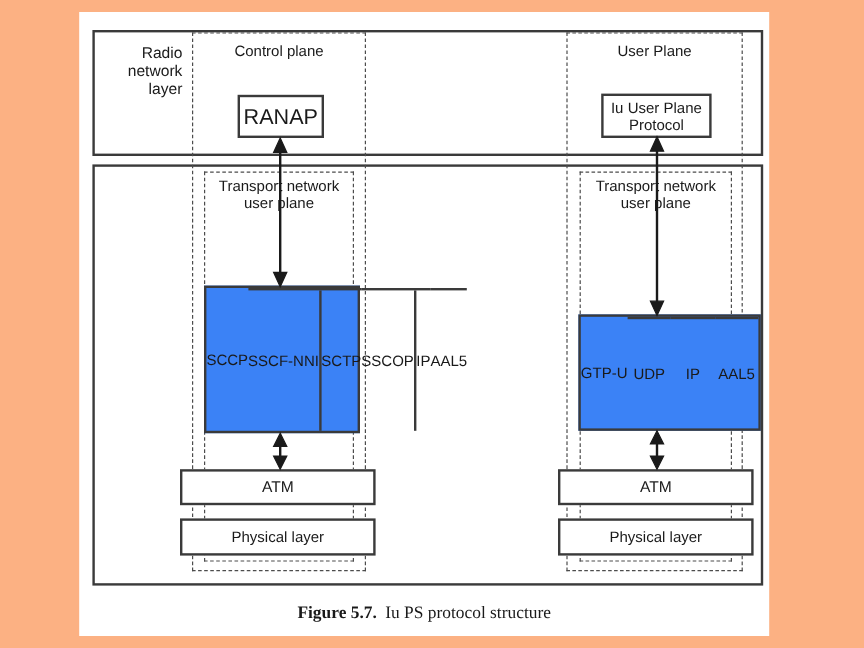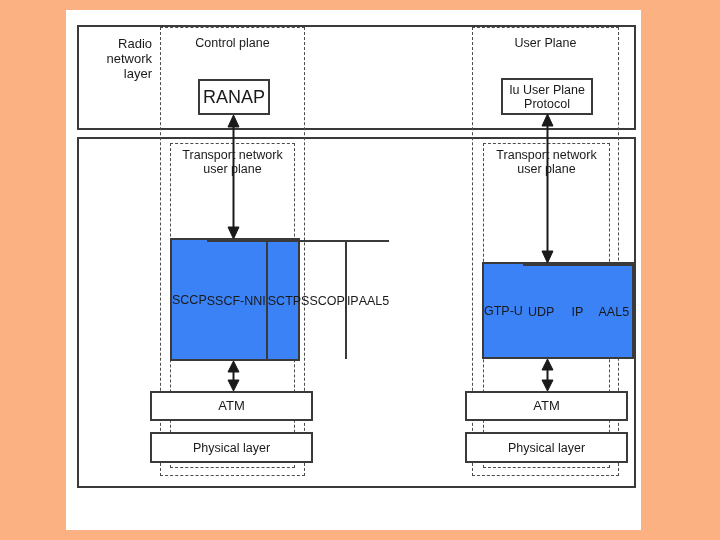"Figure 5.7. Iu PS protocol" div.caption { html: none -> <div> <span>Figure 5.7.</span><span>Iu PS protocol structure</span> </div> }
